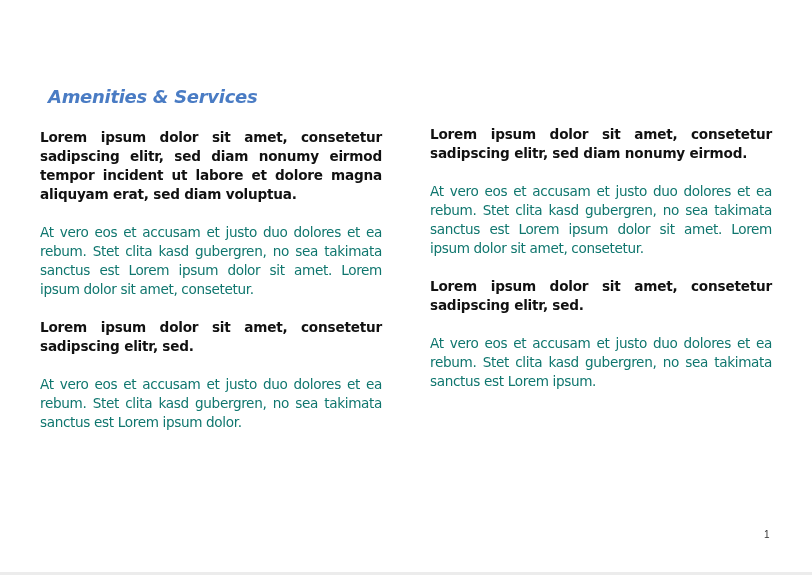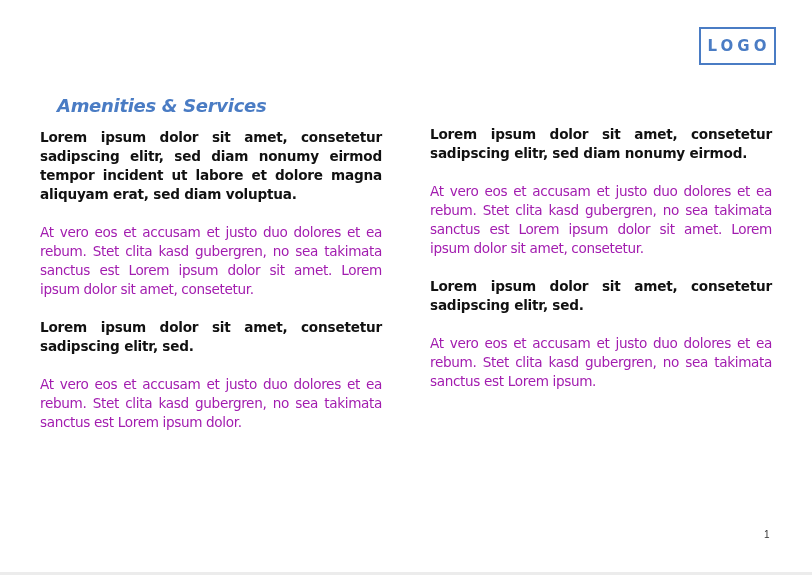"LOGO" div.logo { html: <div> <span>LOGO</span> </div> -> none }
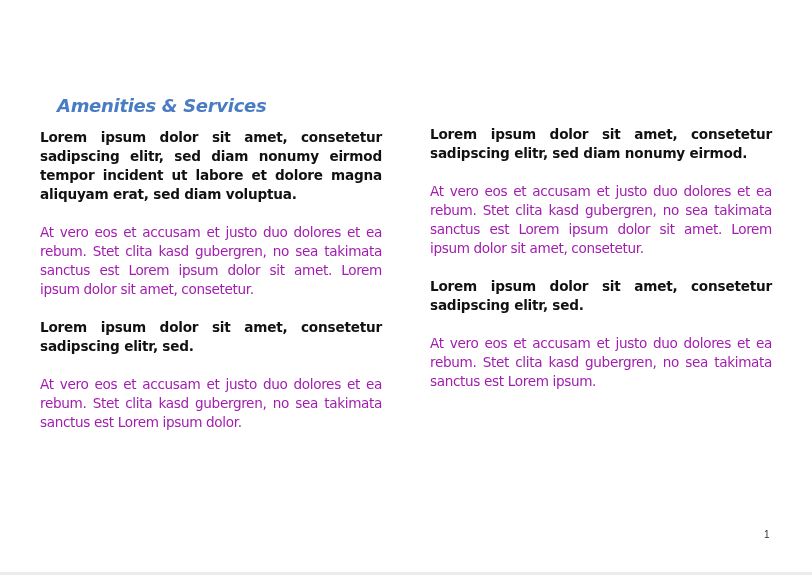"Amenities & Services" .title { margin: 17px -> 8px }
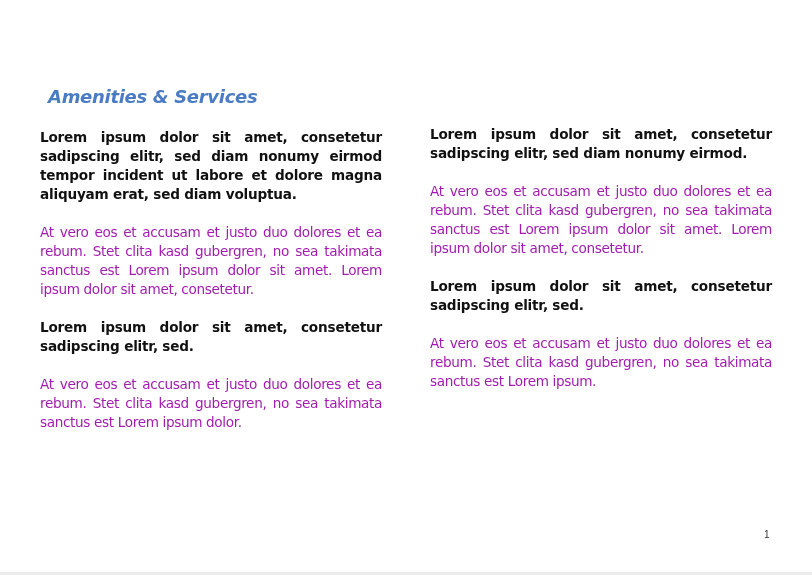"At vero eos et accusam" .col p.normal { color: #a21caf -> #0f766e }
